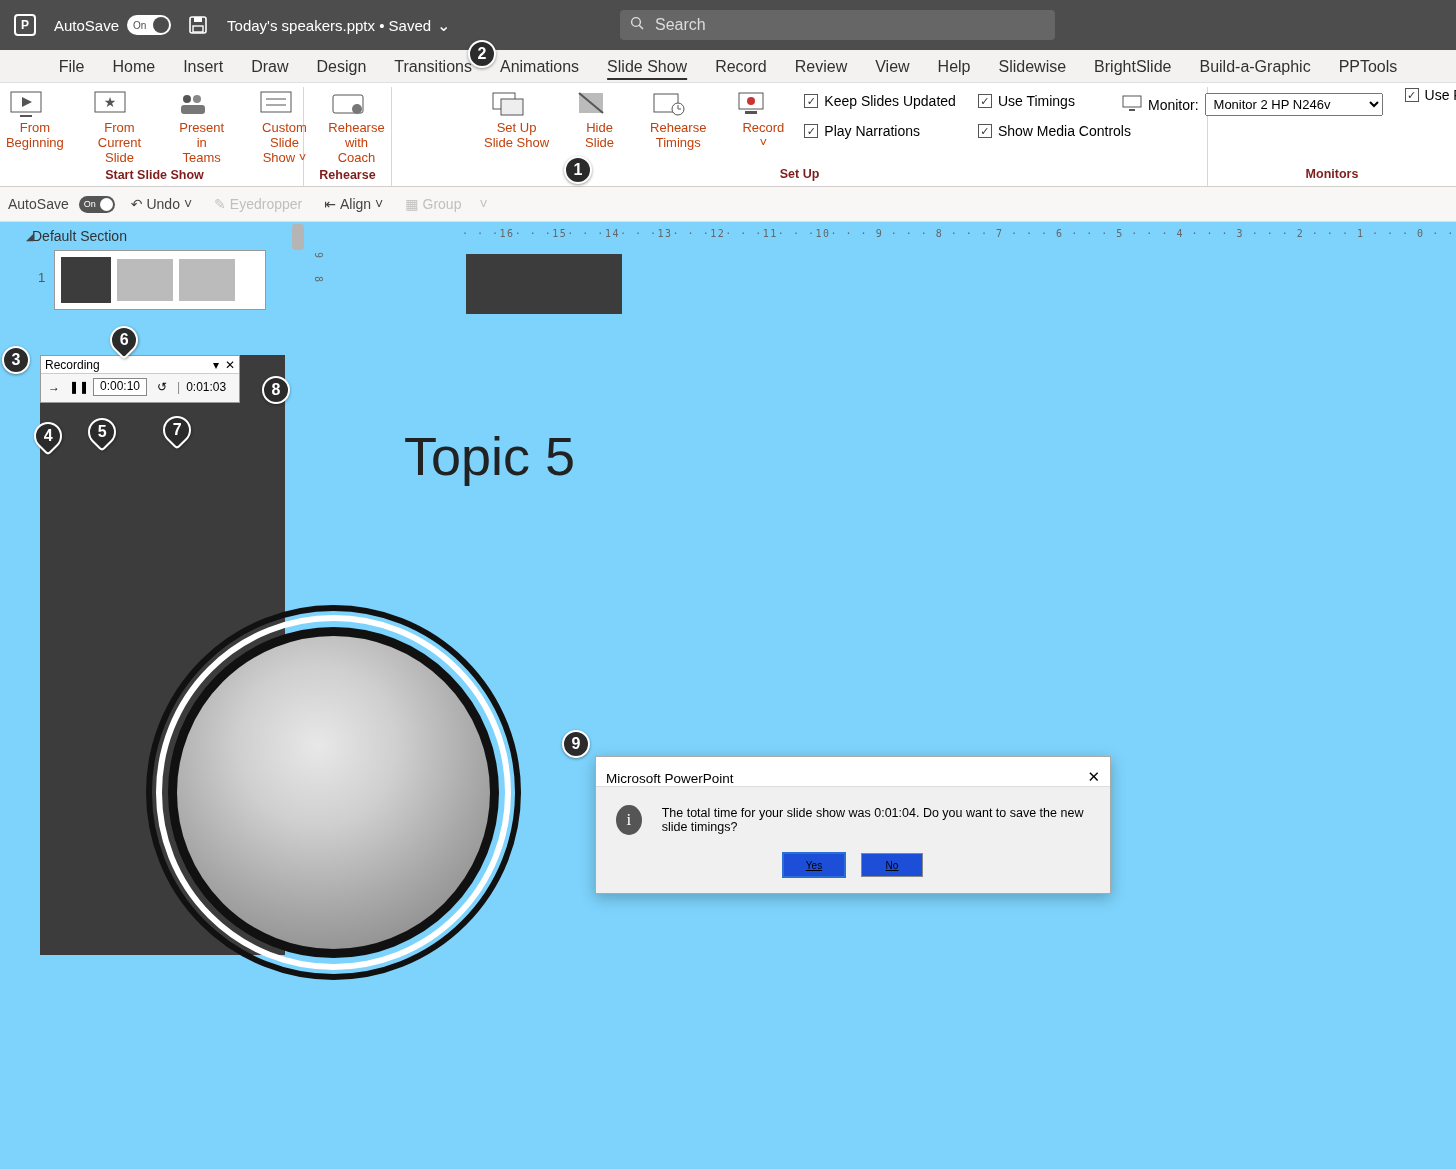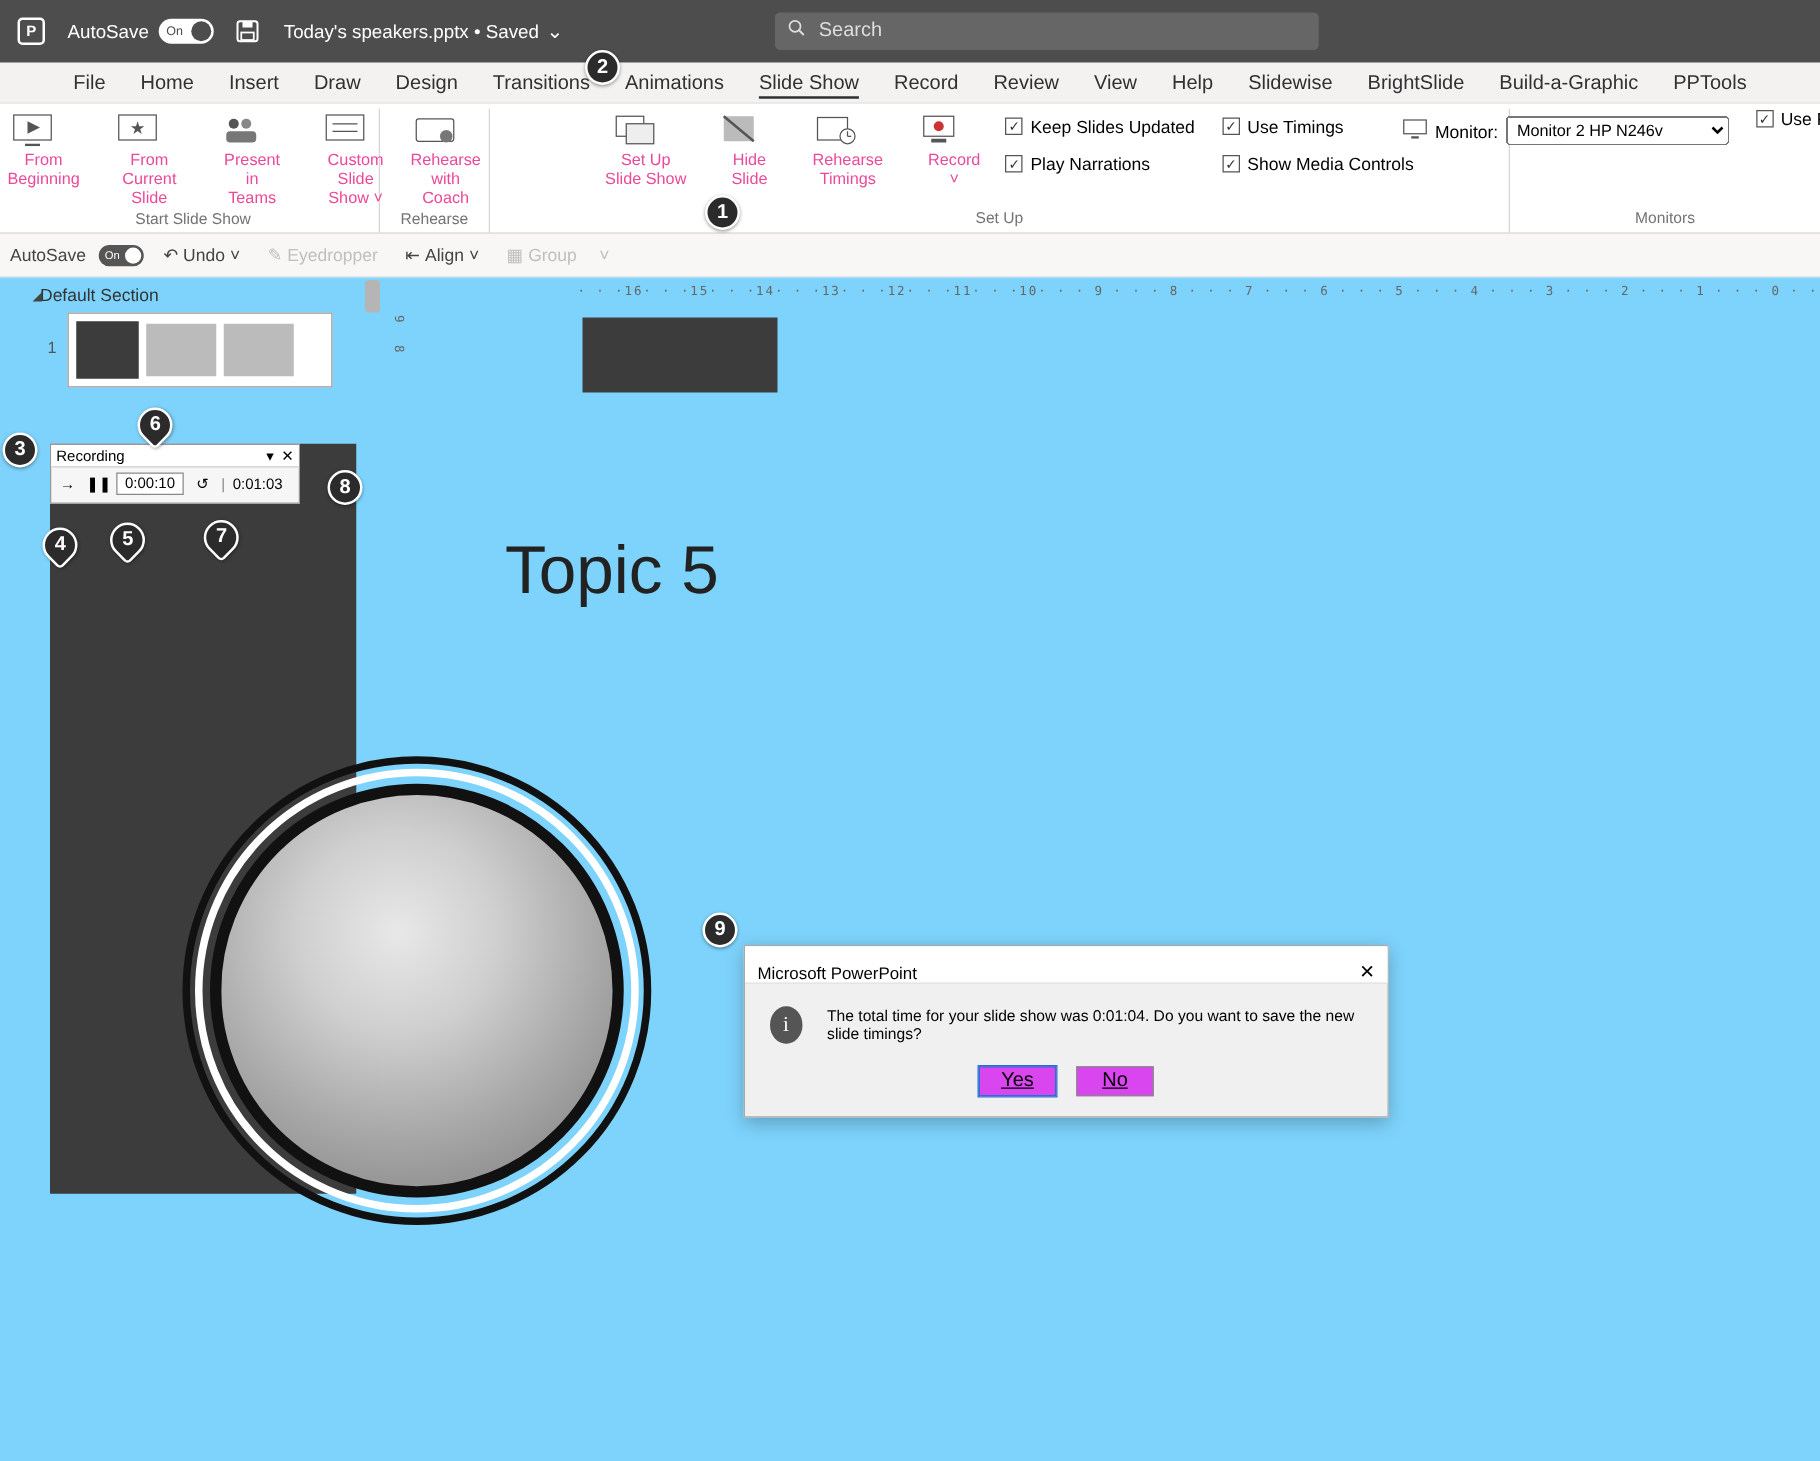"From" .big-btn .lbl { color: #ec4899 -> #c2410c }
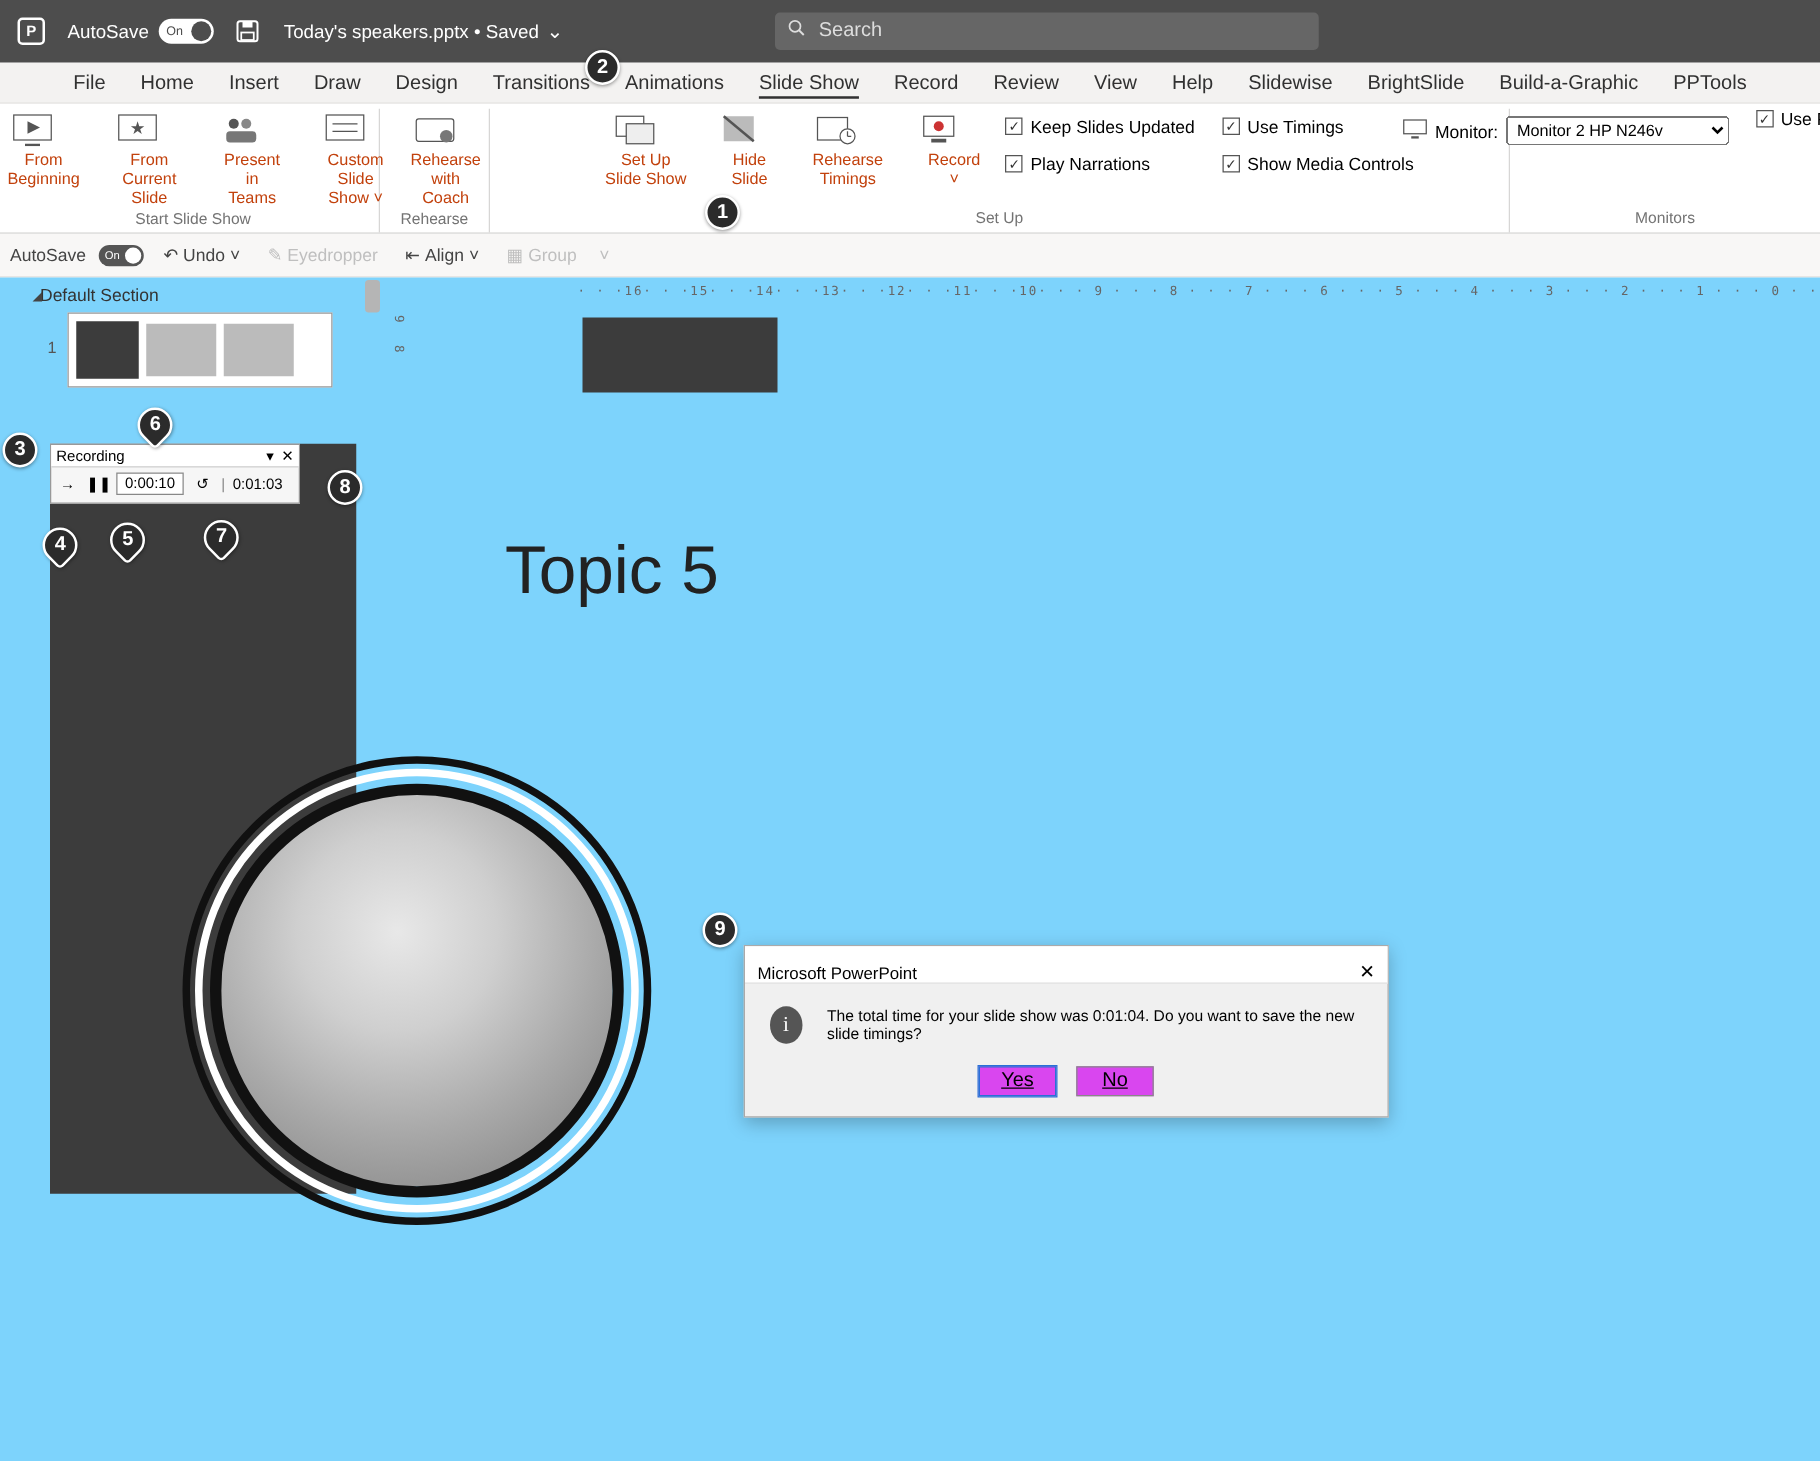"Start Slide Show" .group-label { color: #737373 -> #7f1d1d; font-weight: none -> bold }
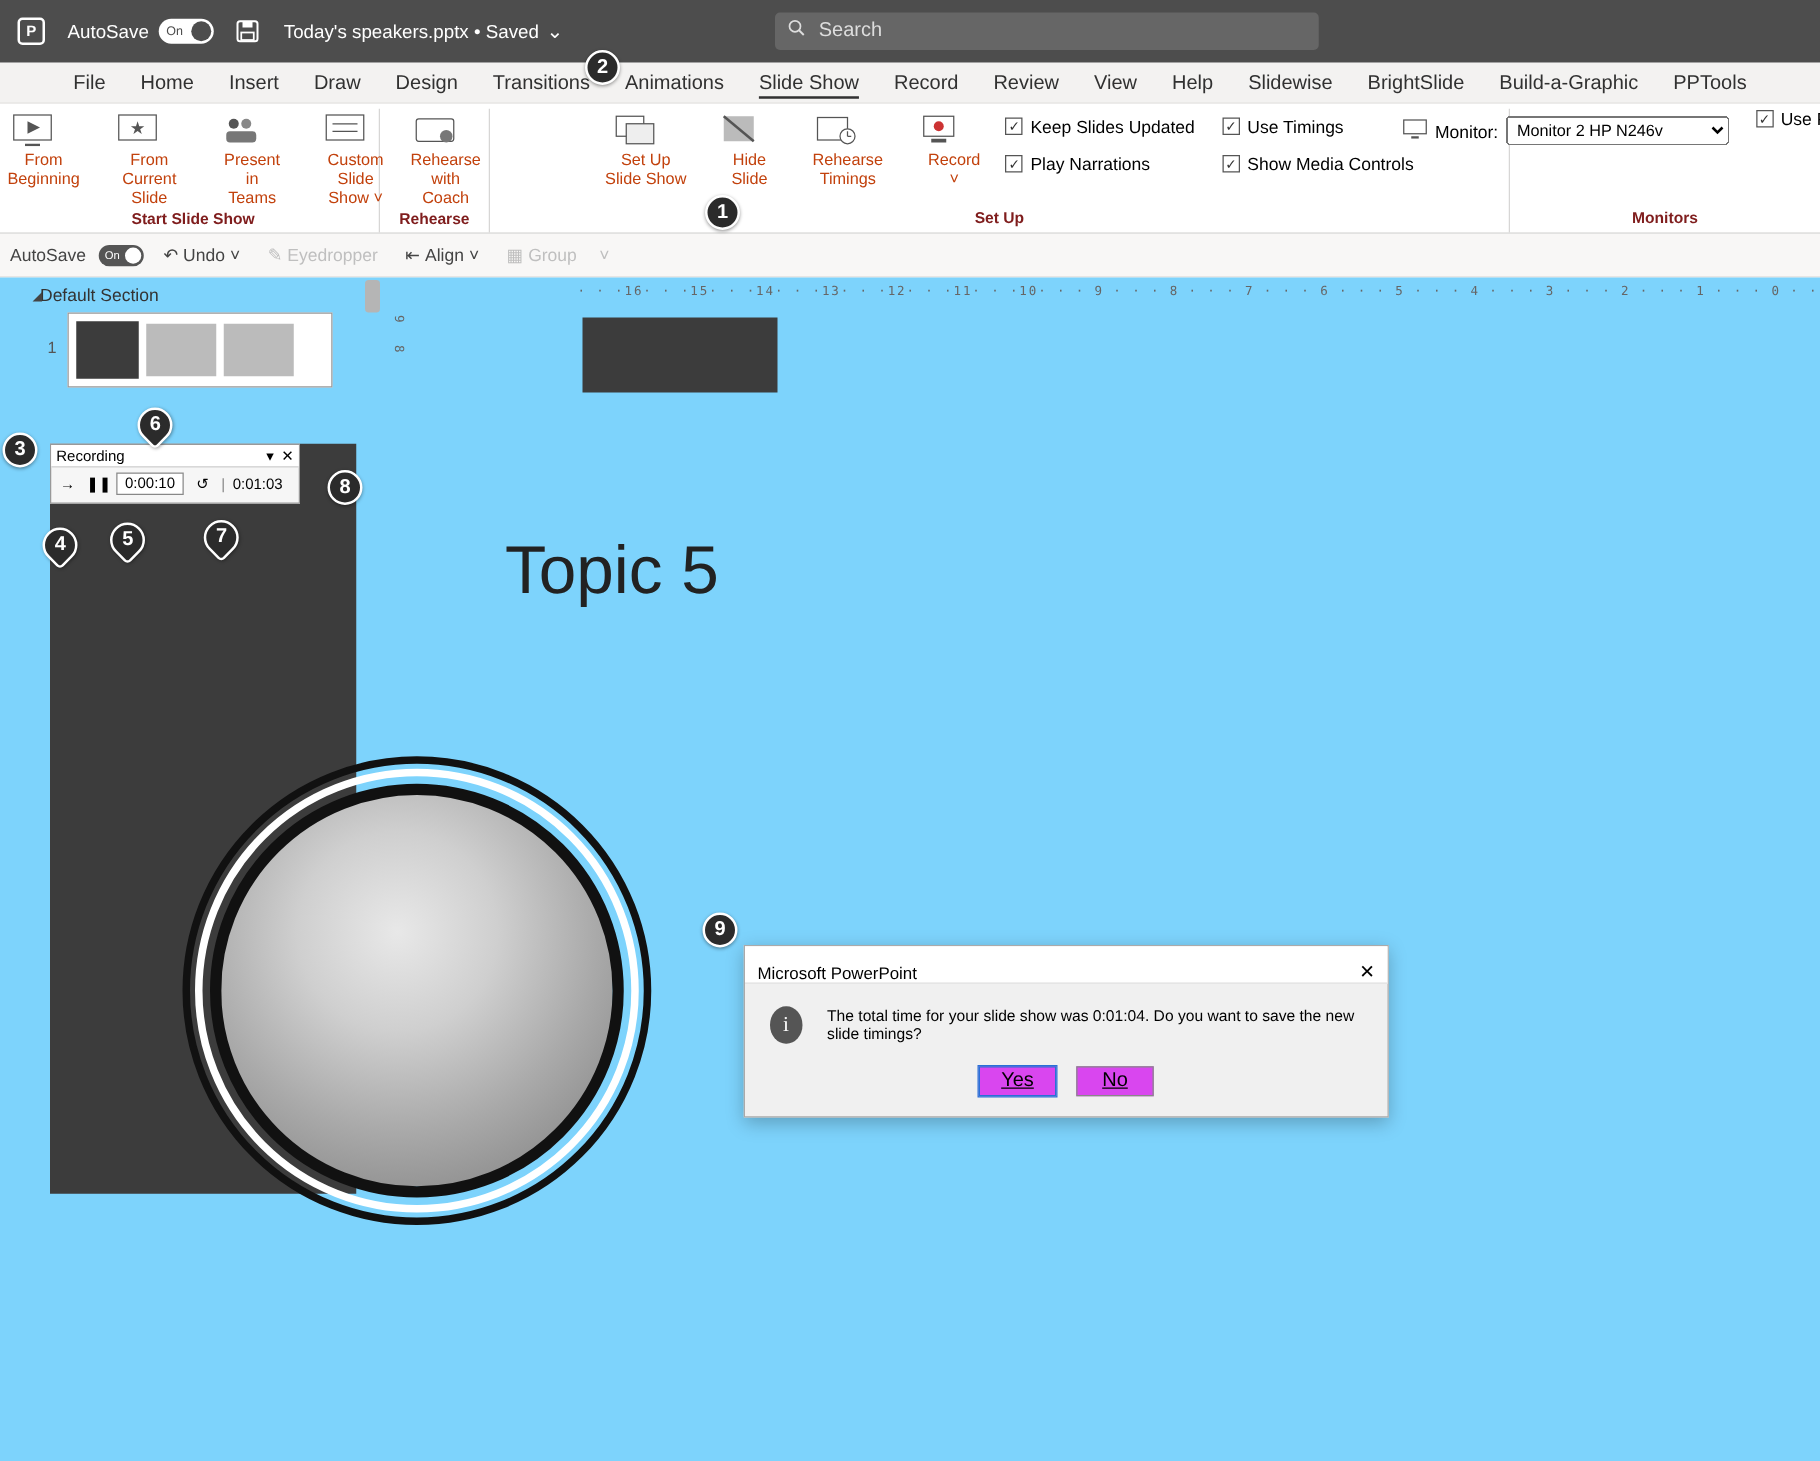"Yes" .dlg-btn { background: #d946ef -> #1d4ed8; font-size: 16px -> 10px }
